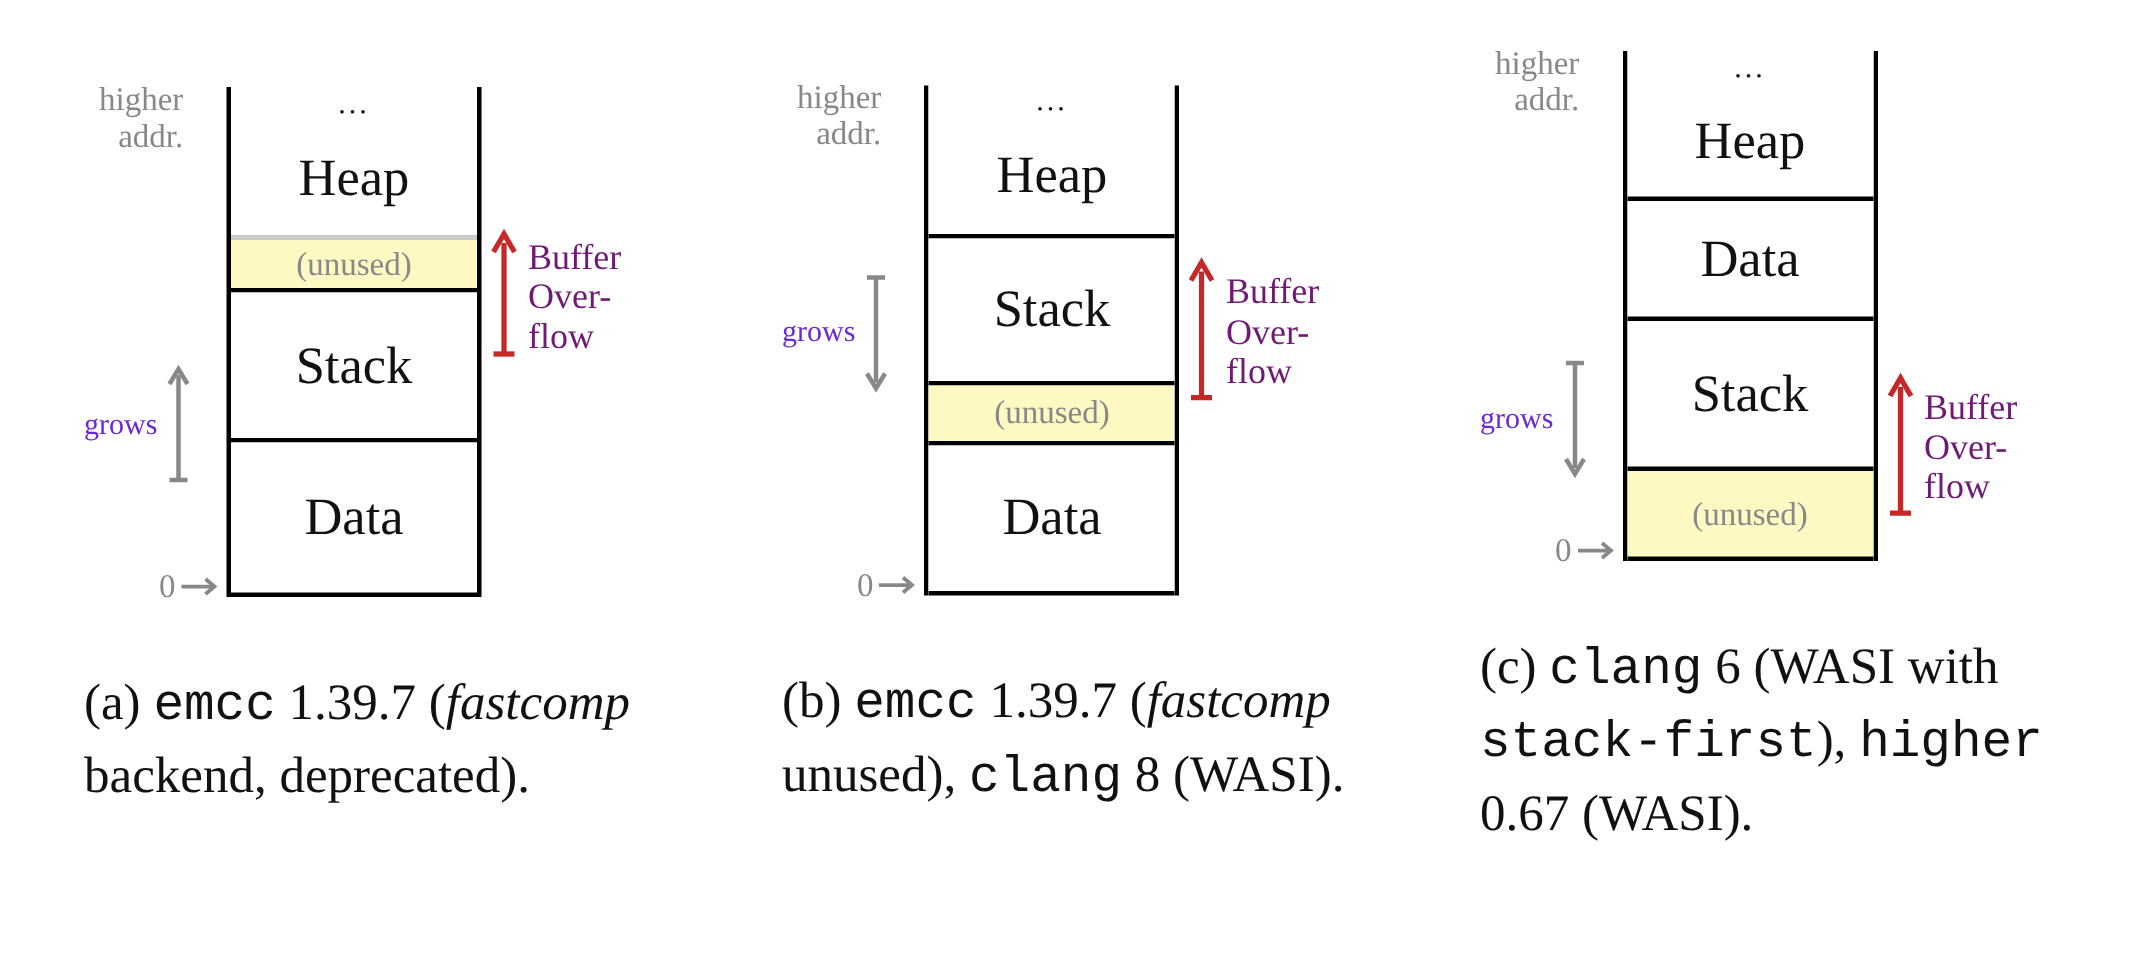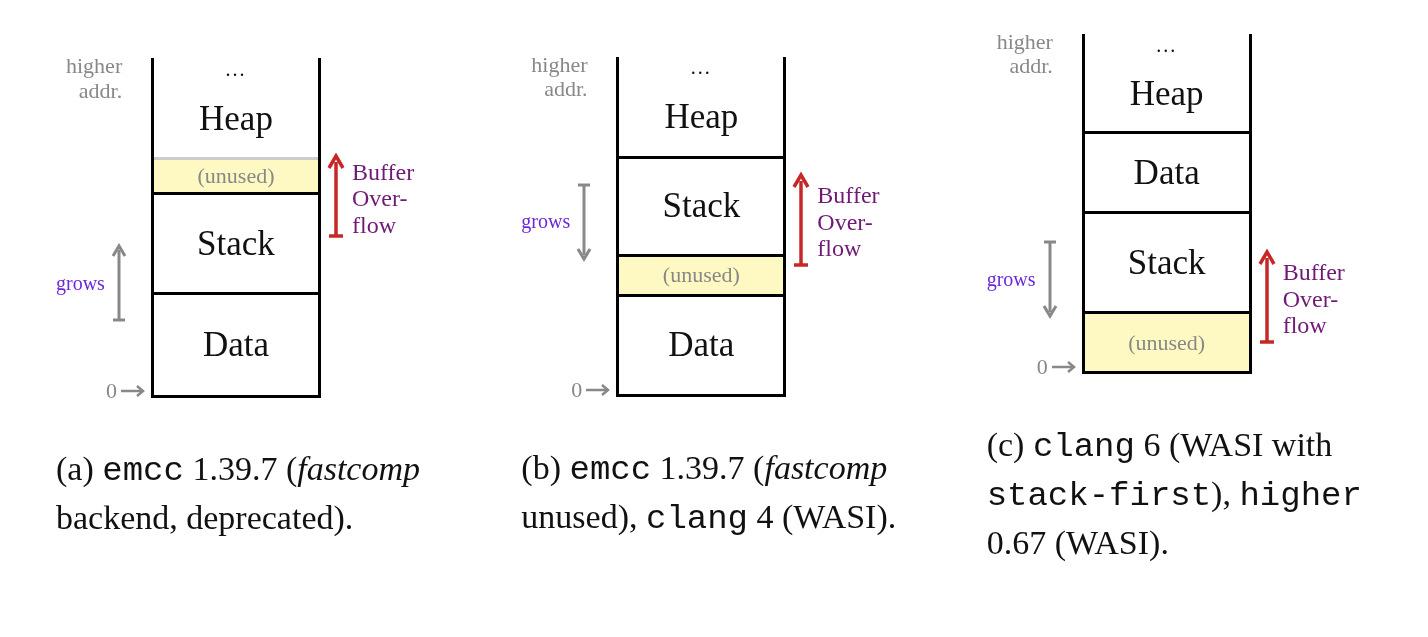"4 (WASI)." span { text: 4 -> 8 }
